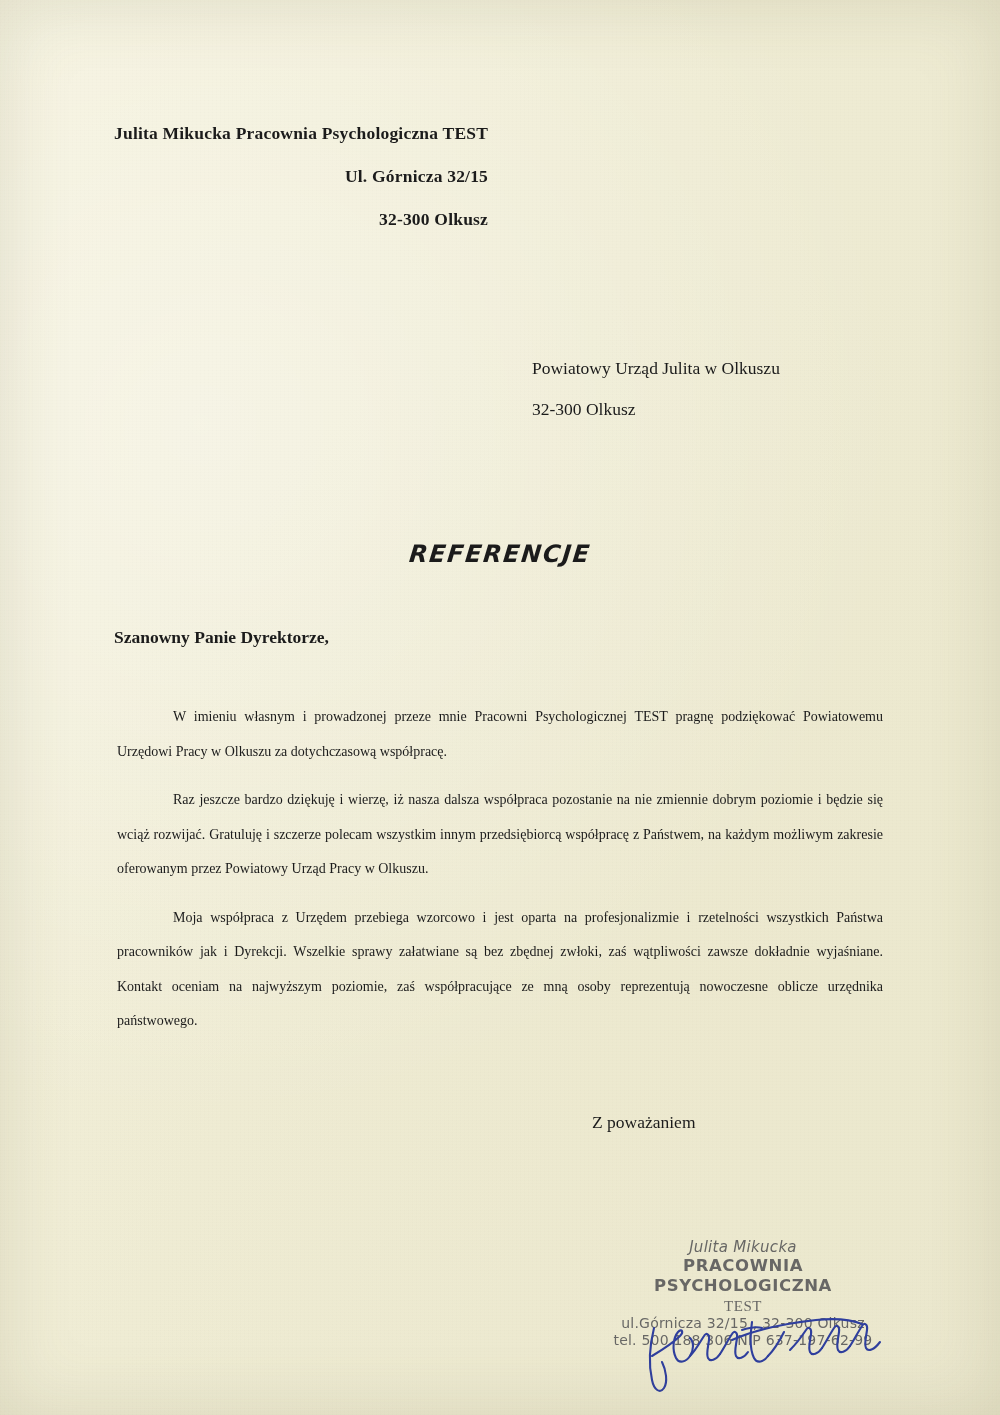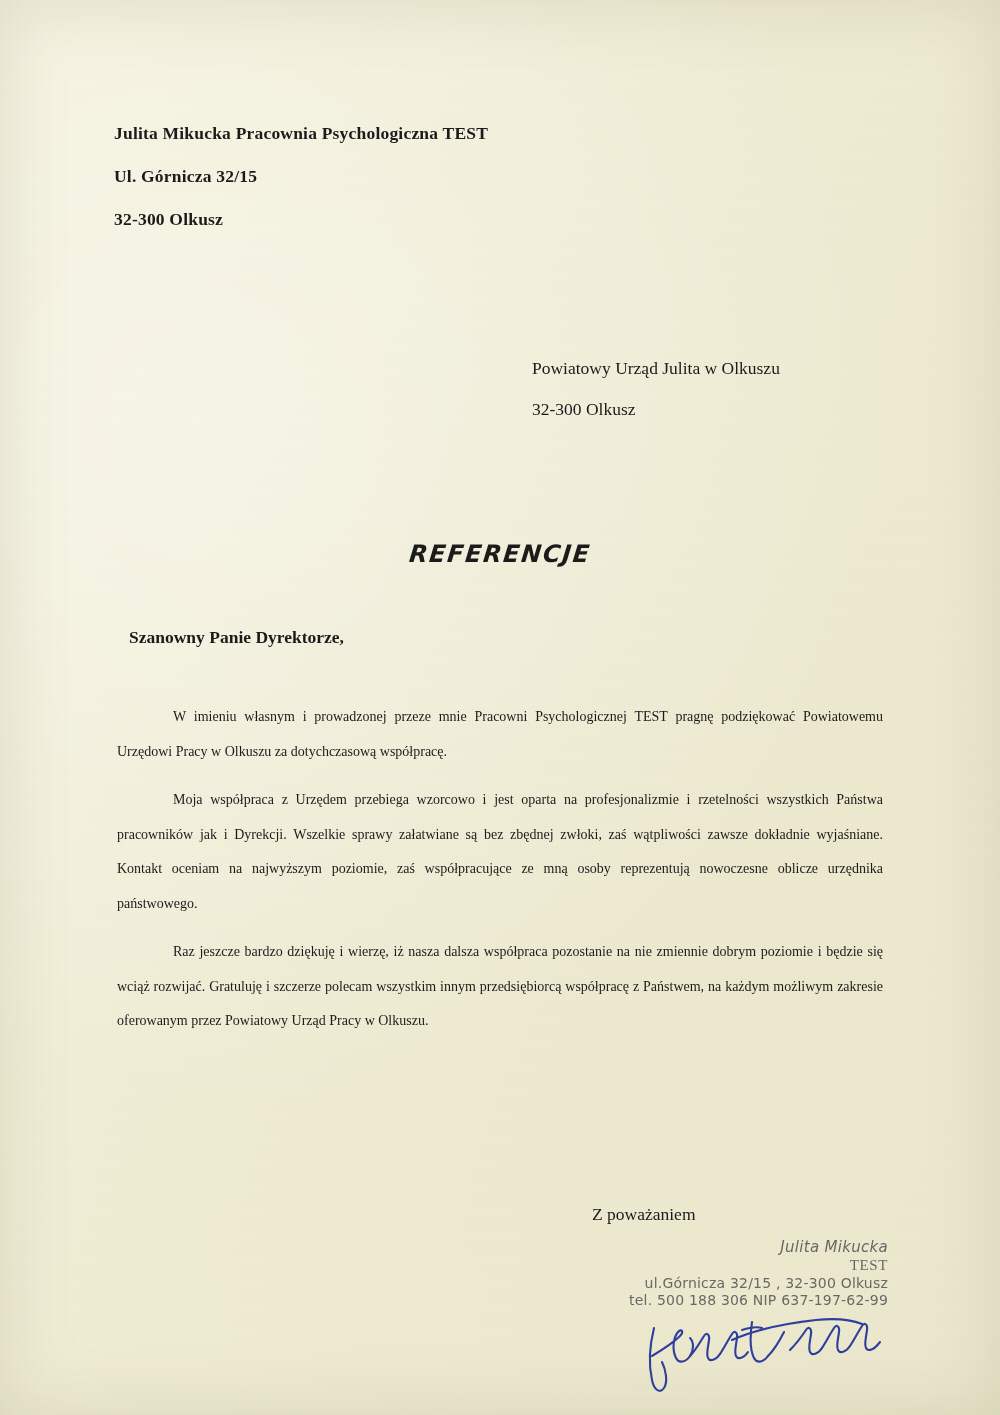"Julita Mikucka Pracownia Psychologiczna" .sender div { text-align: none -> right }
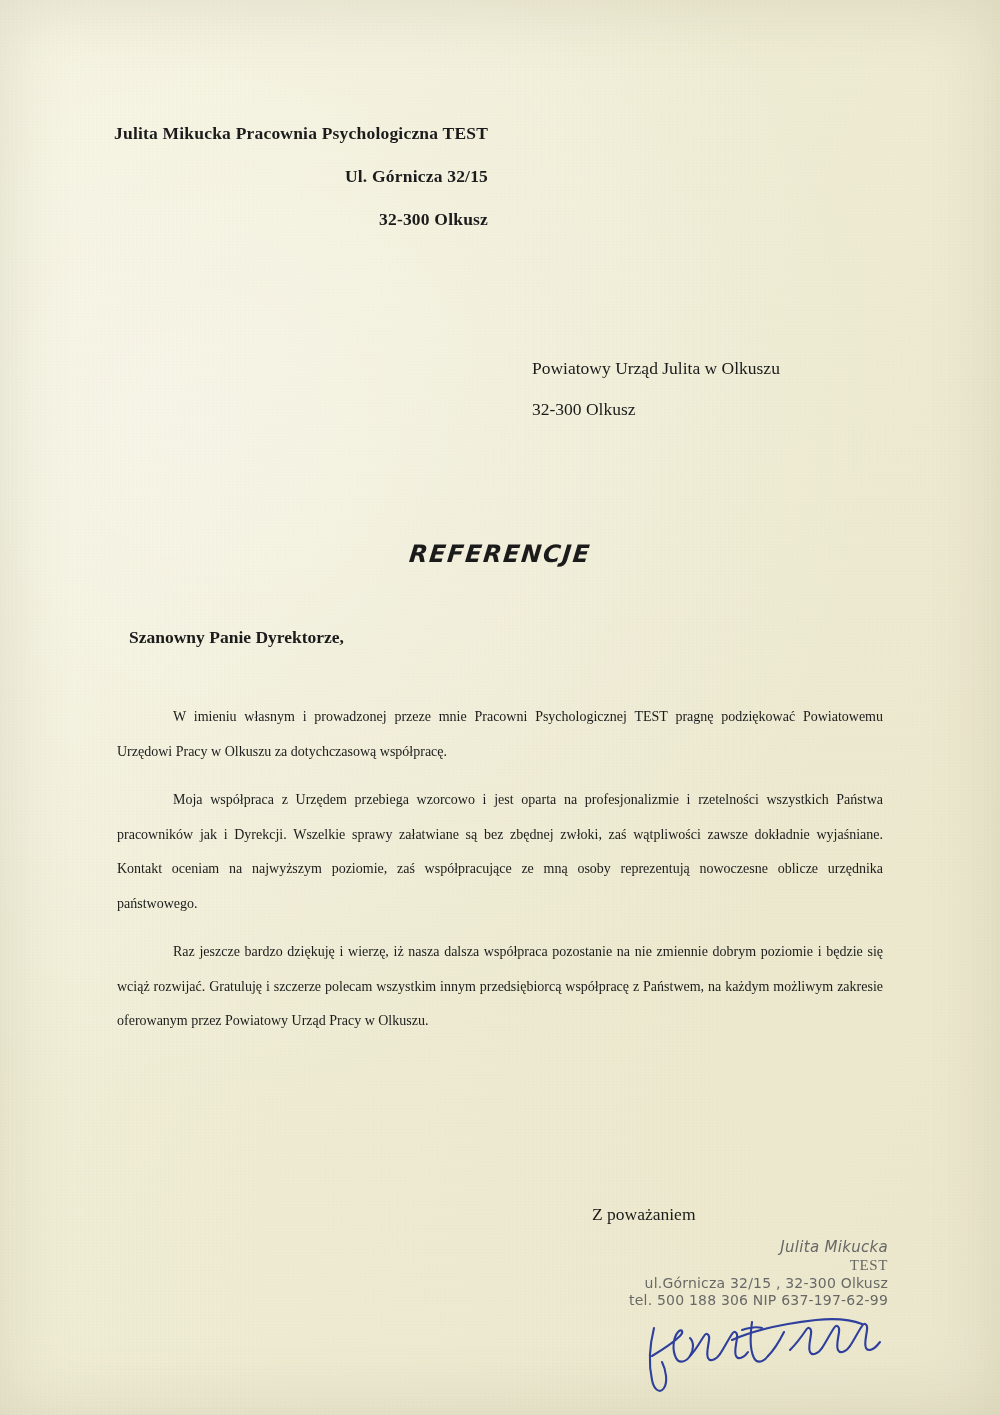"Szanowny Panie Dyrektorze," .salutation { left: 129px -> 114px }
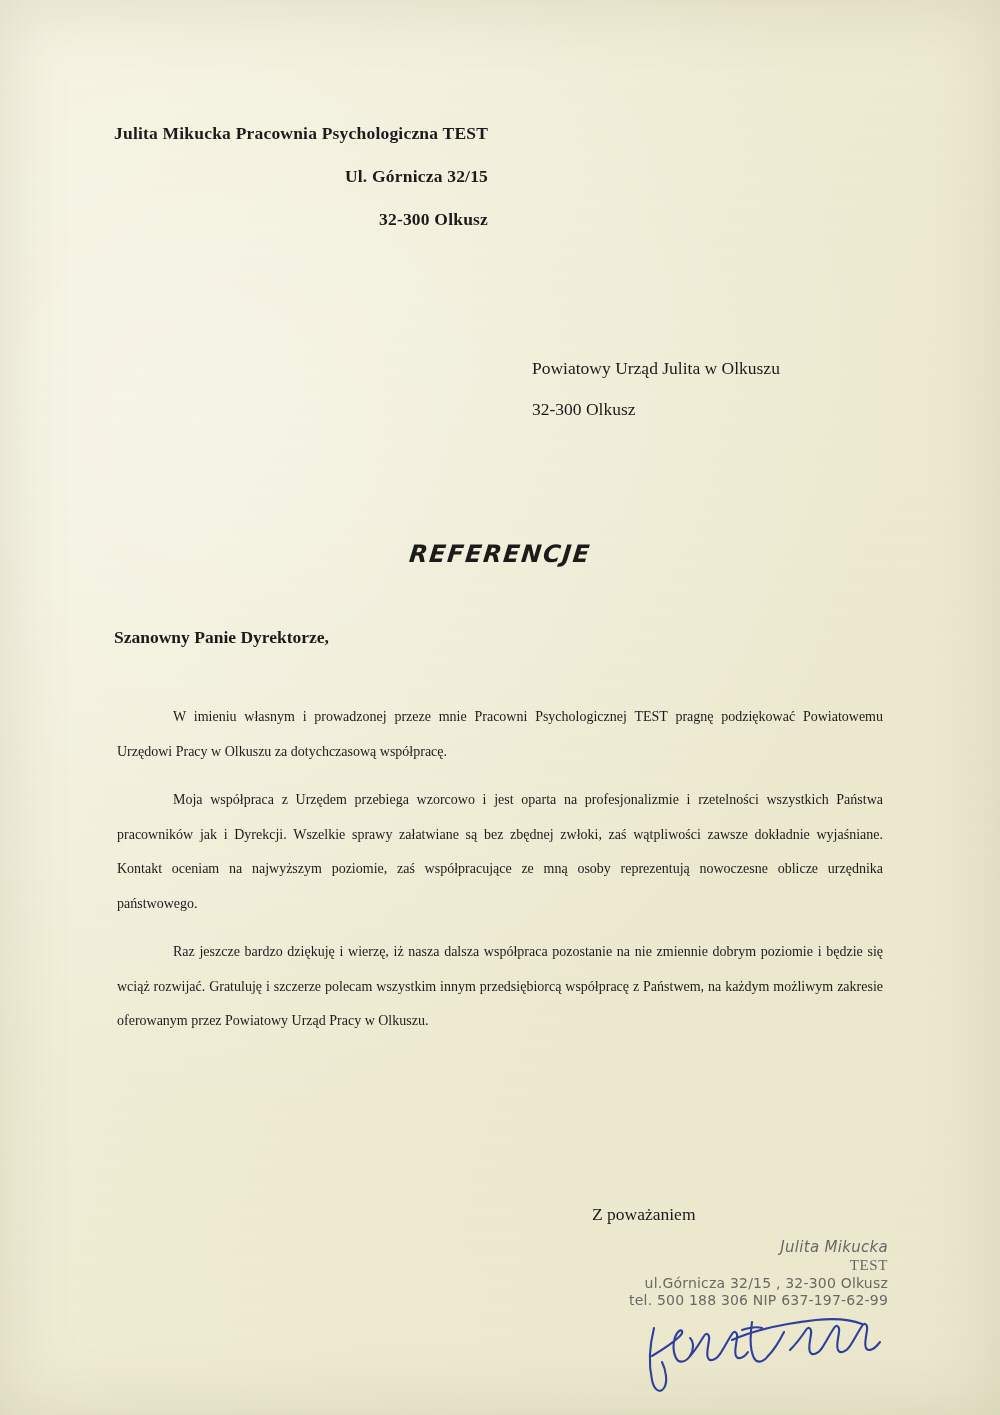"Moja współpraca z Urzędem przebiega" p { order: before "Raz jeszcze bardzo dziękuję i" -> after "Raz jeszcze bardzo dziękuję i" }
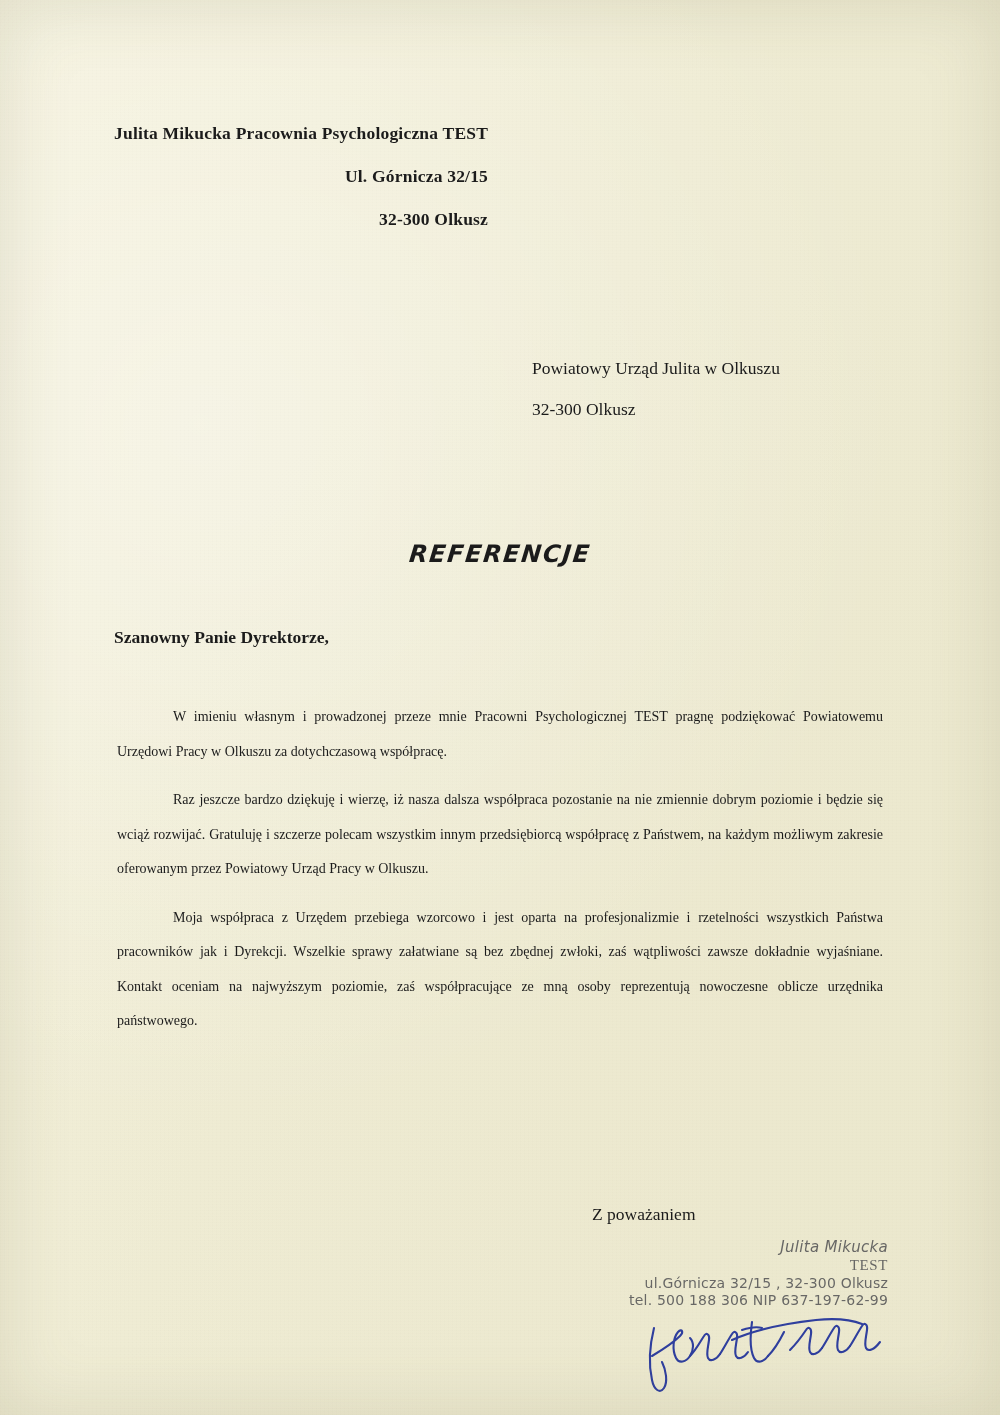"Z poważaniem" .closing { top: 1204px -> 1112px }
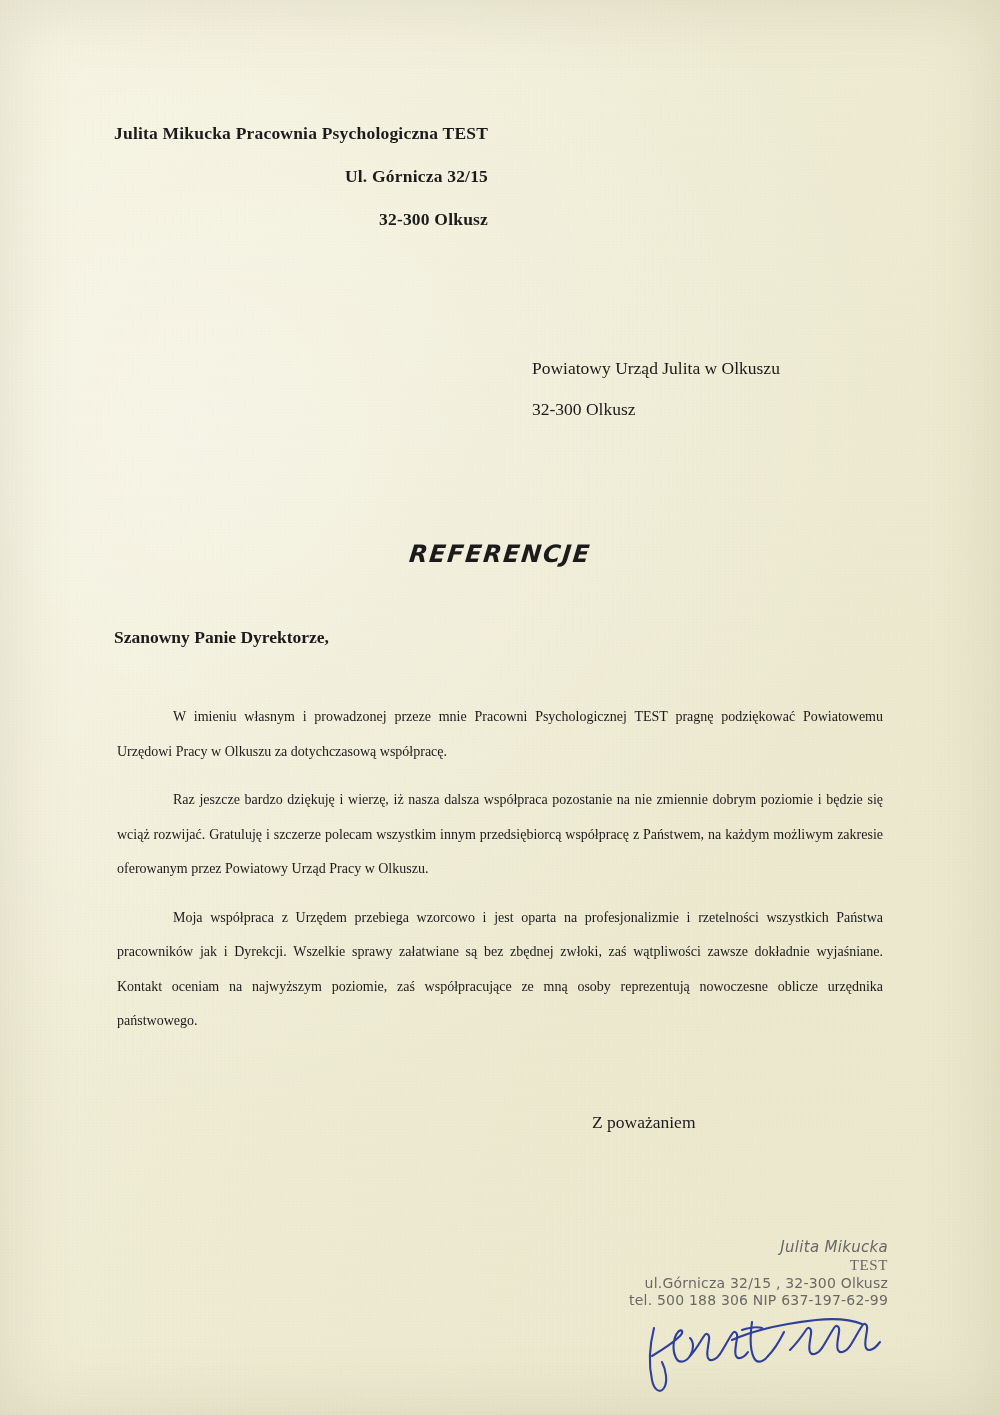"Julita Mikucka" .stamp { text-align: right -> center }
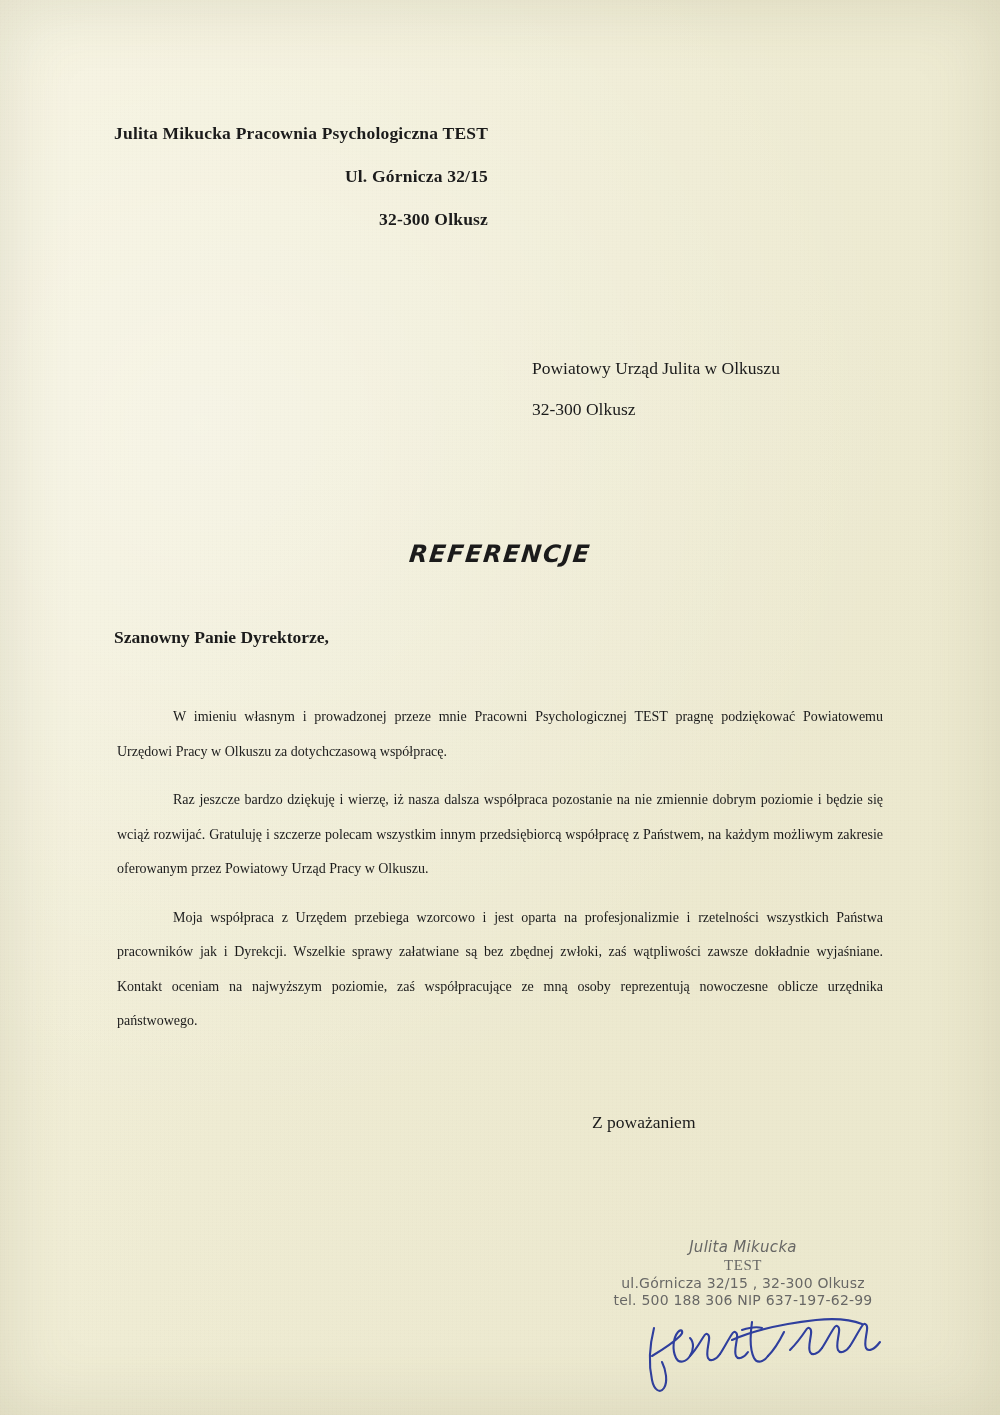"PRACOWNIA PSYCHOLOGICZNA" div.s-org { html: none -> <div>PRACOWNIA PSYCHOLOGICZNA</div> }
